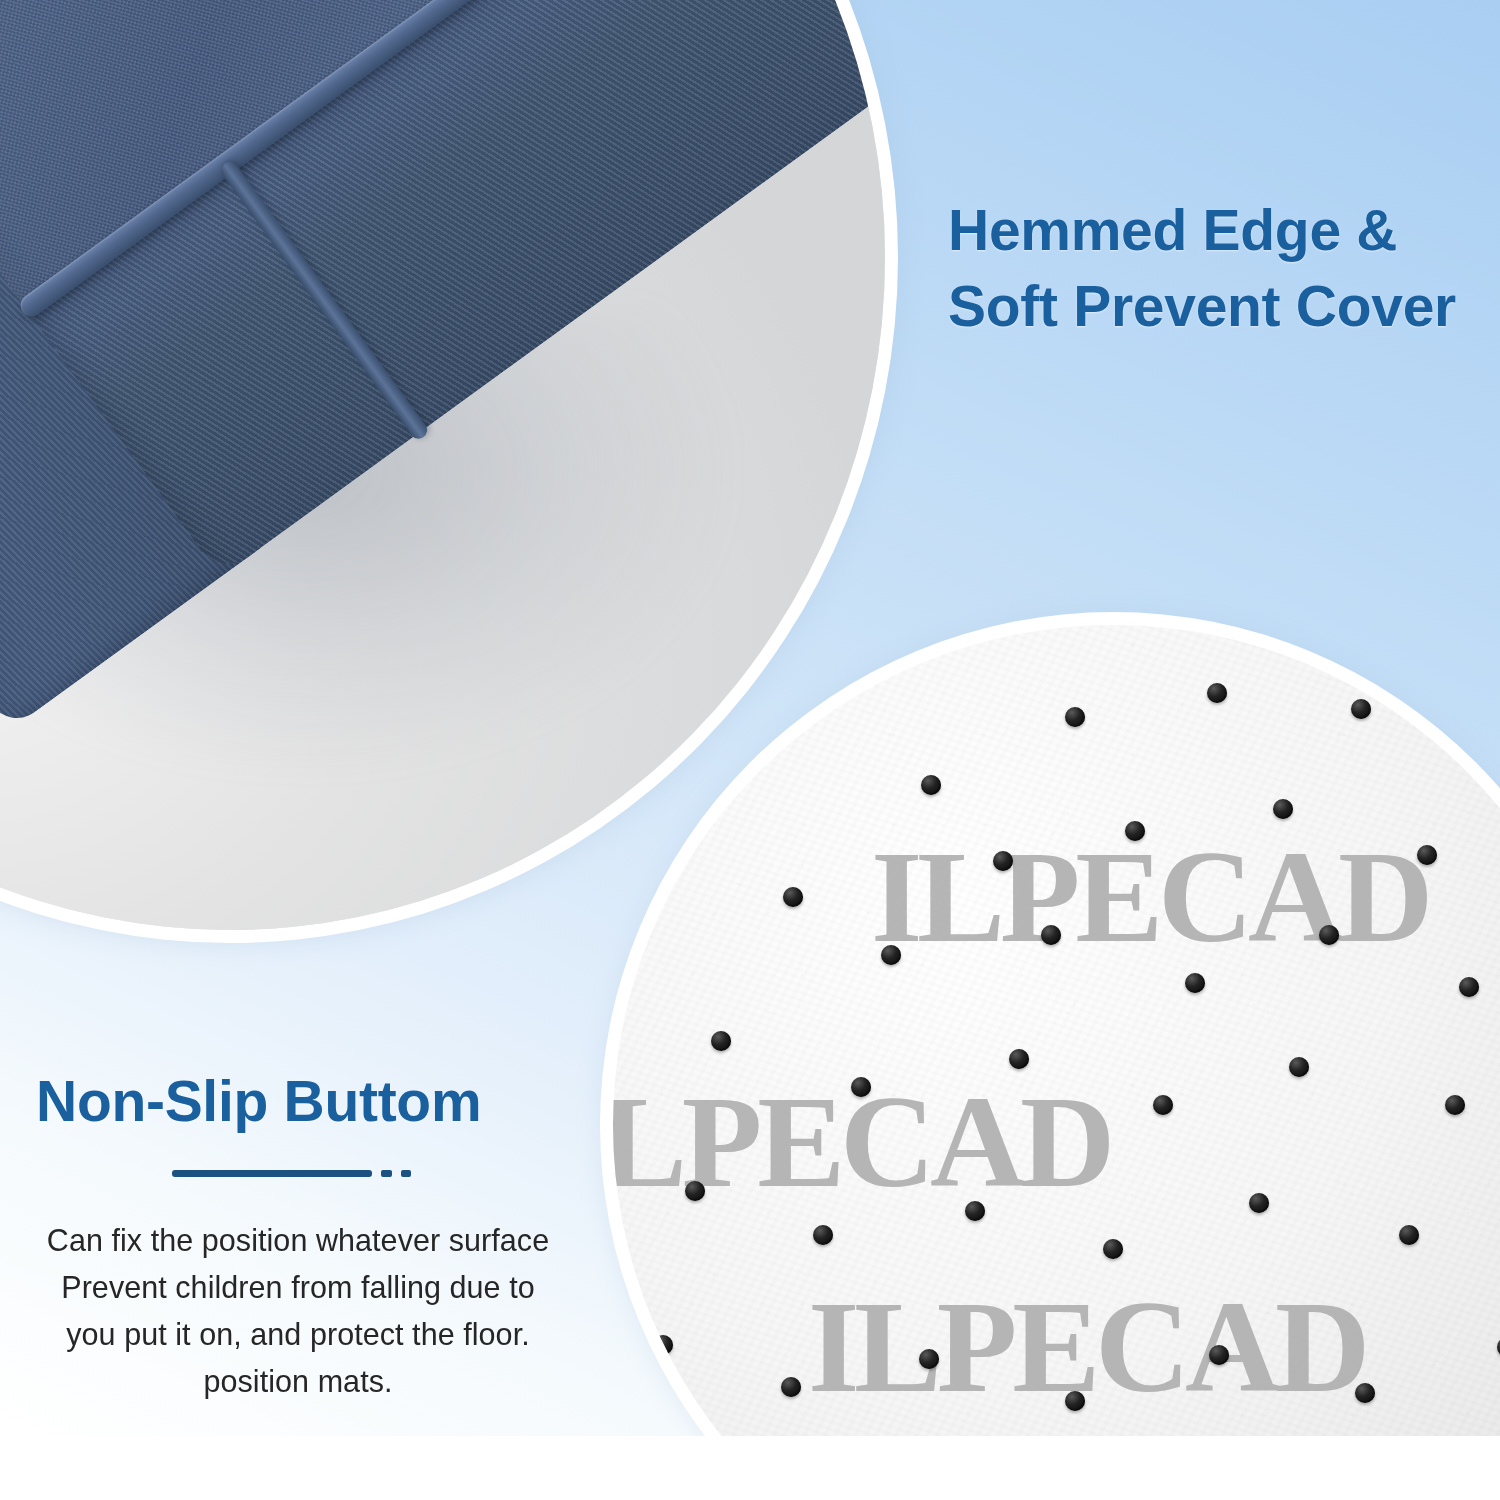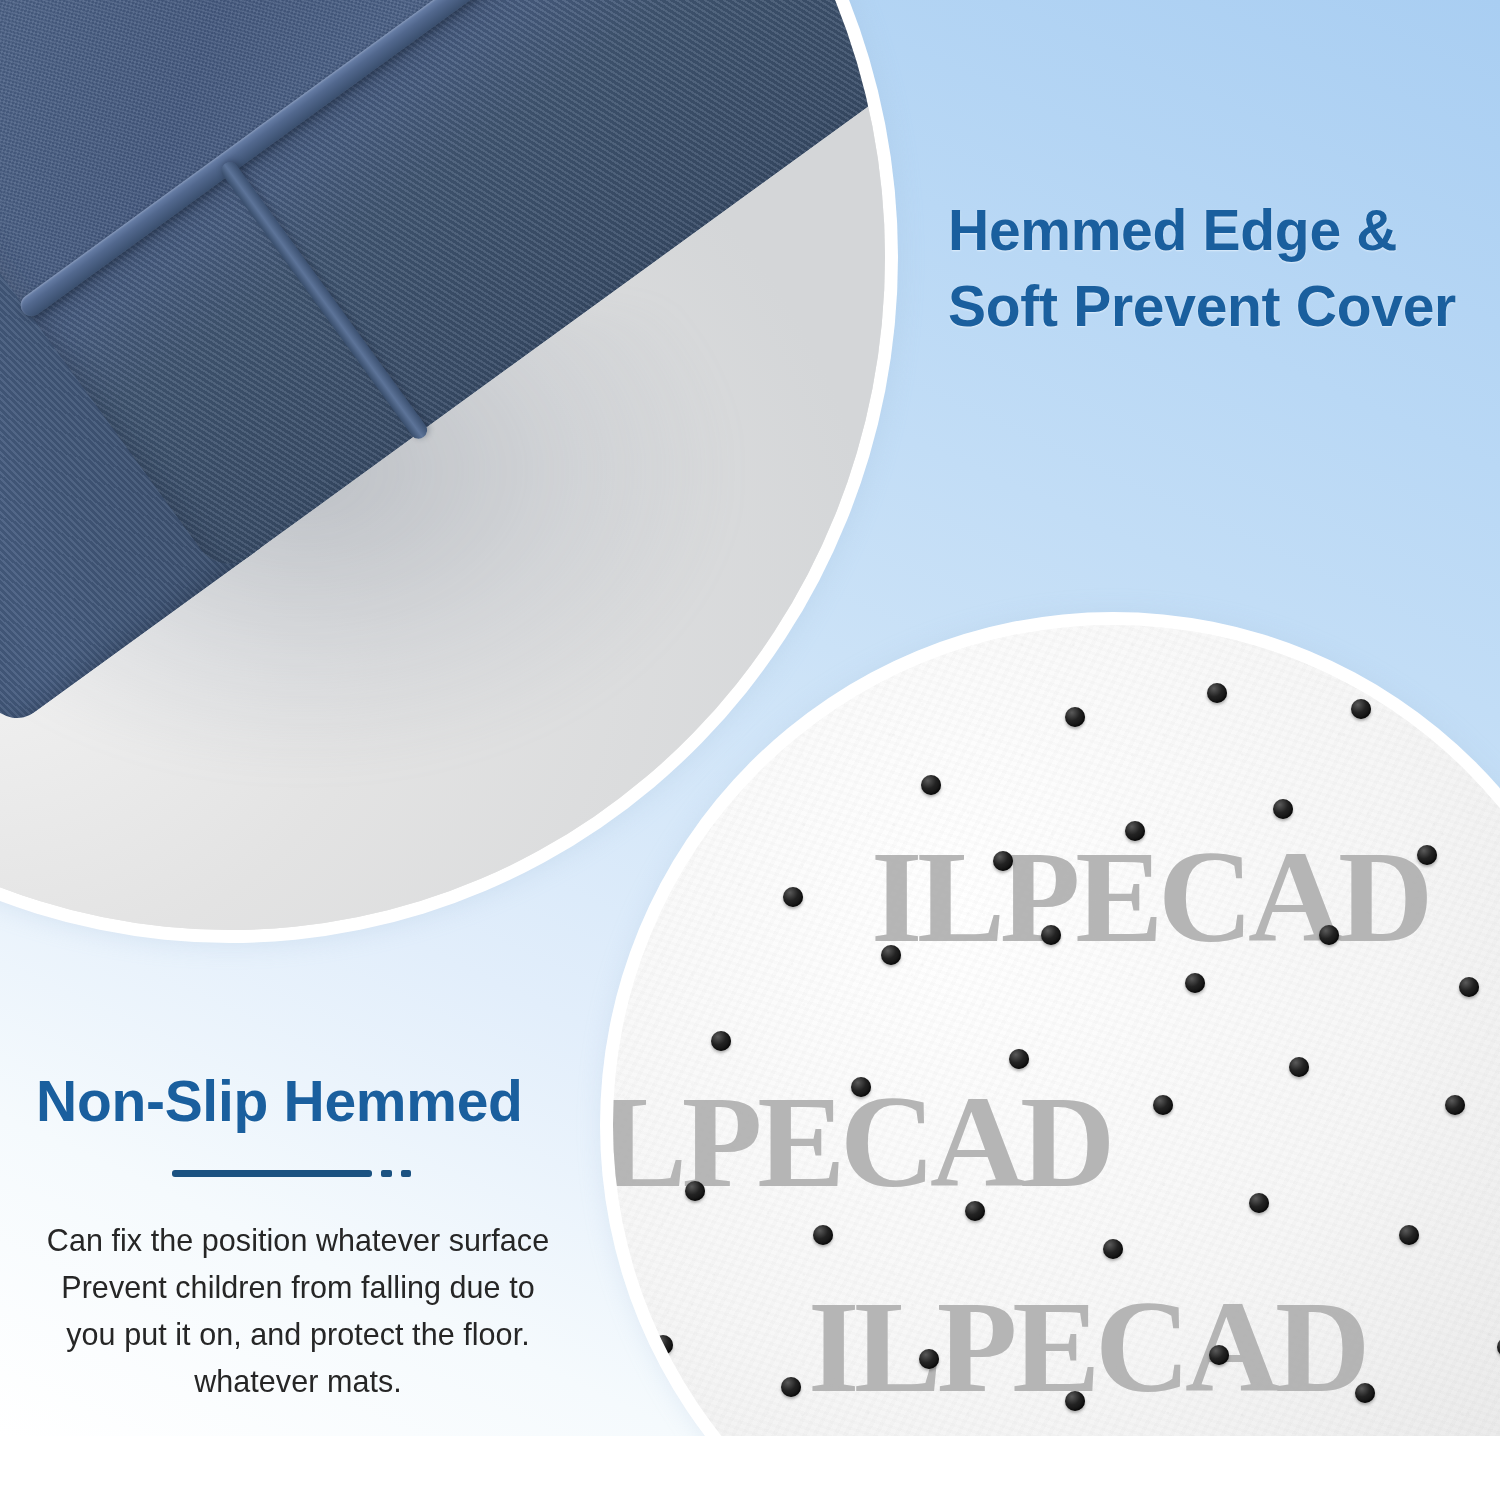"Non-Slip Hemmed" div.head-bl { text: Hemmed -> Buttom }
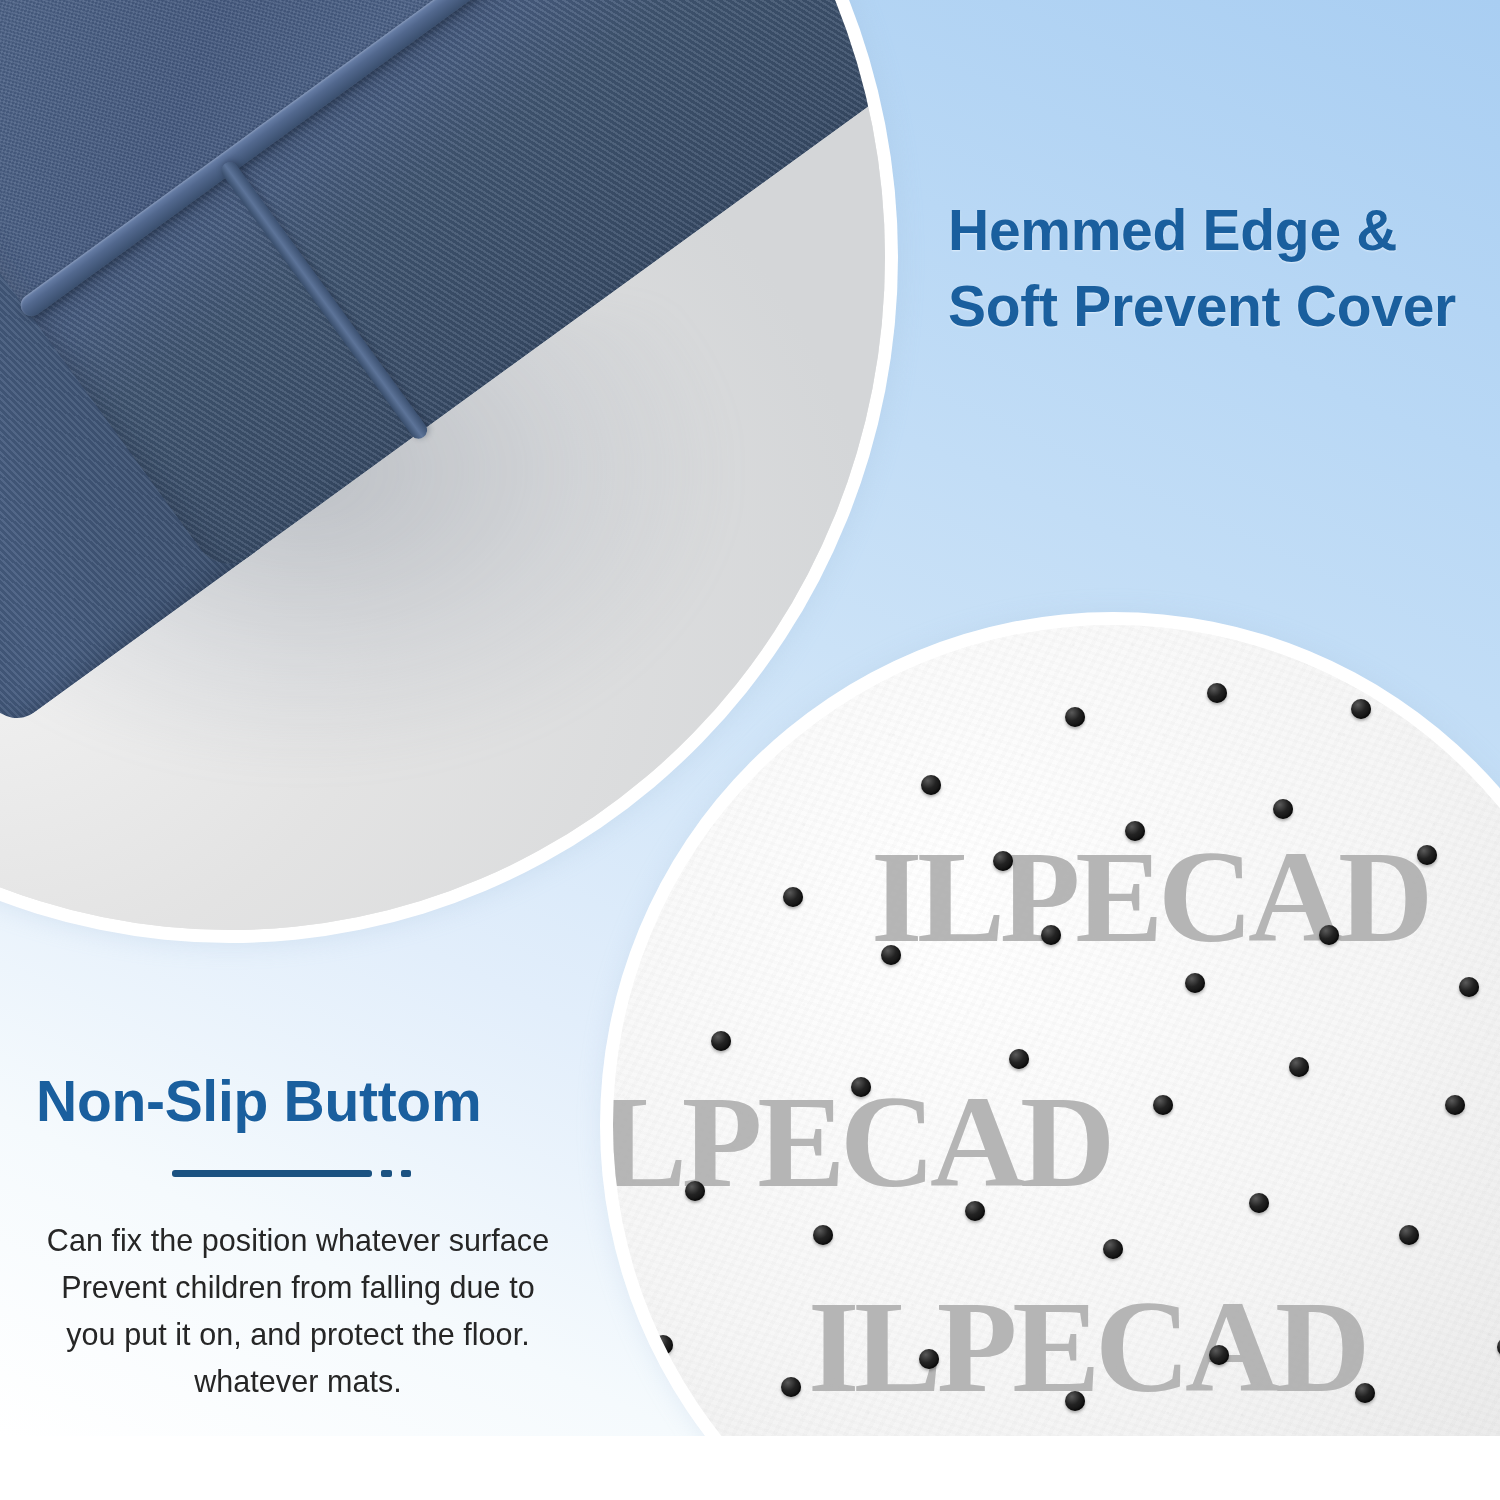"whatever mats." p { text: whatever -> position }
